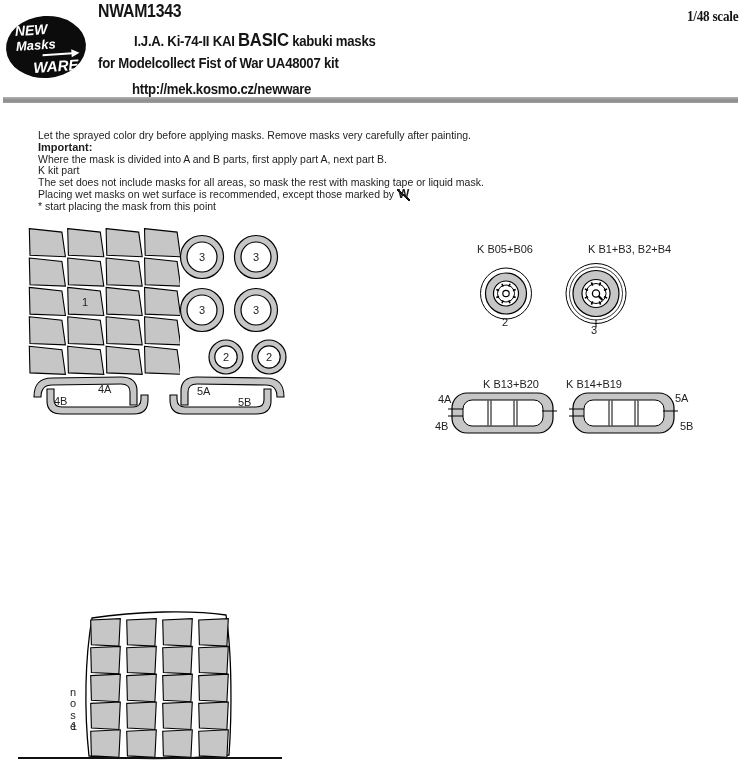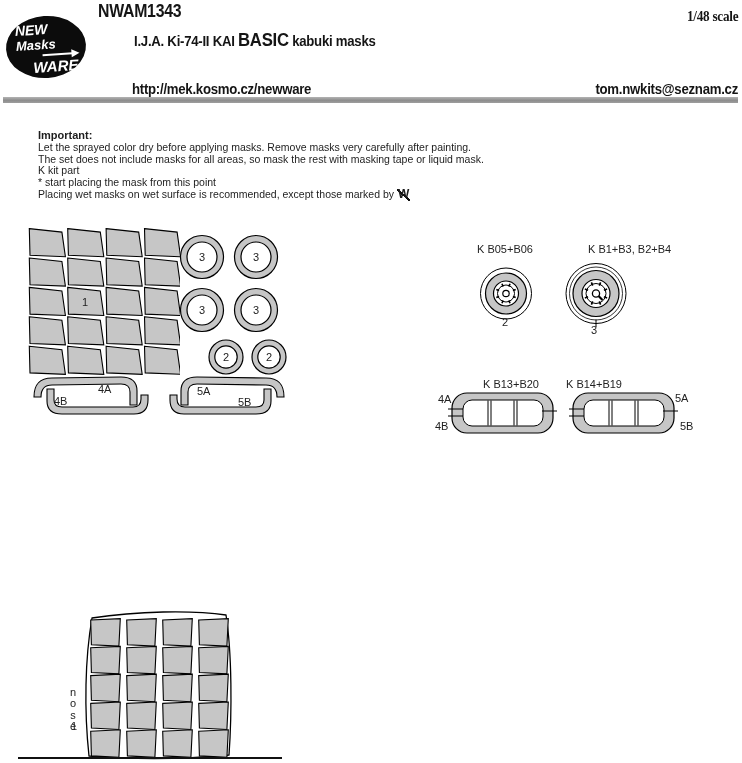"for Modelcollect Fist of War" div.abs { html: none -> <div><span>for Modelcollect Fist of War UA48007 kit</span></div> }
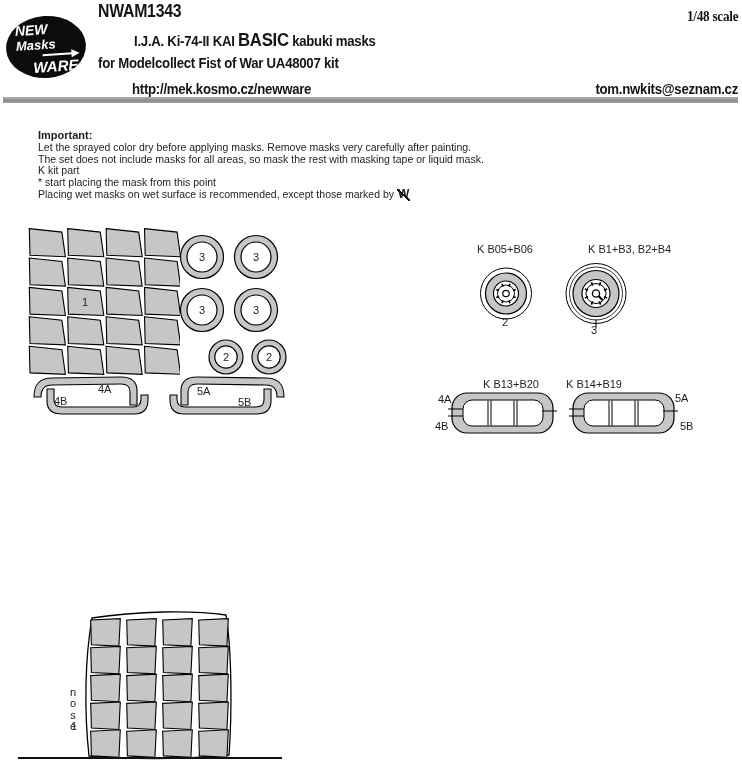"tom.nwkits@seznam.cz" div.abs { html: <div><span>tom.nwkits@seznam.cz</span></div> -> none }
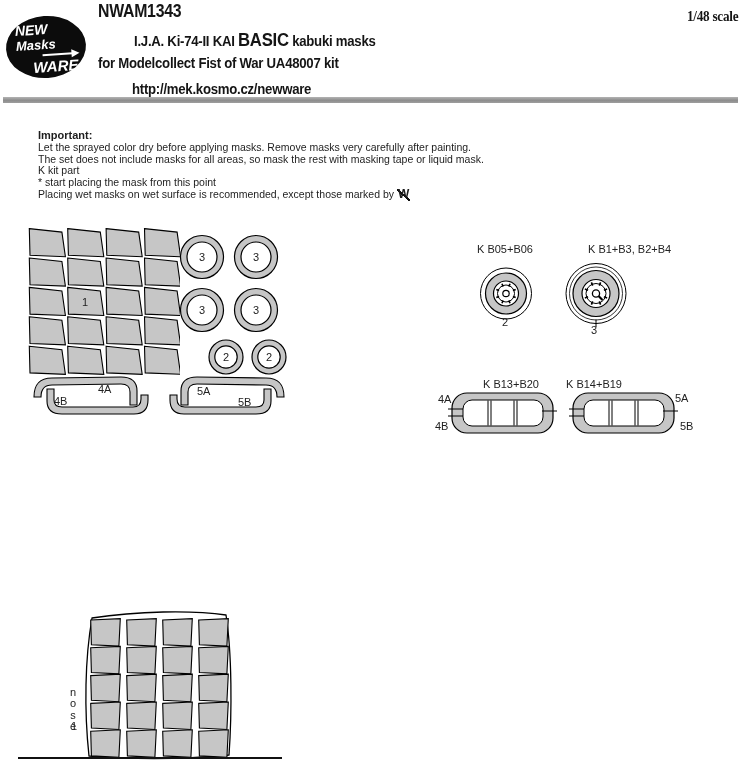"Important:" div { order: before "Let the sprayed color dry" -> after "Let the sprayed color dry" }
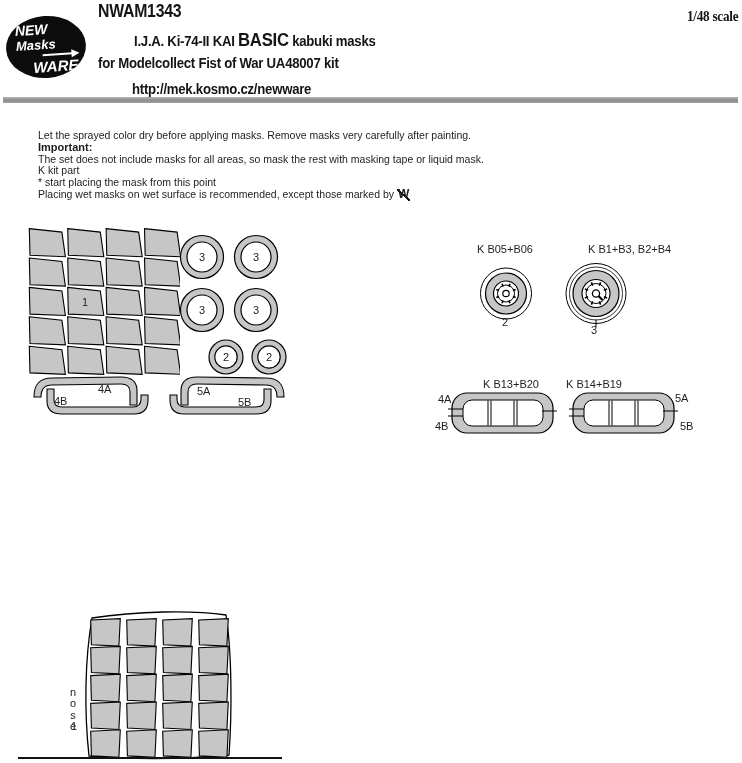"Where the mask is divided" div { html: none -> <div>Where the mask is divided into A and B parts, first apply part A, next part B.</div> }
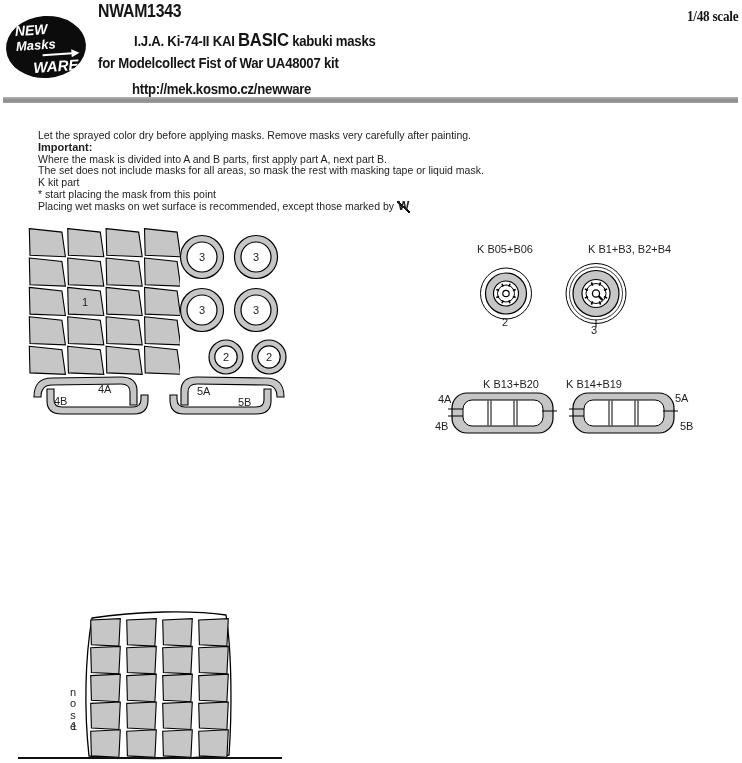"The set does not include" div { order: before "K kit part" -> after "K kit part" }
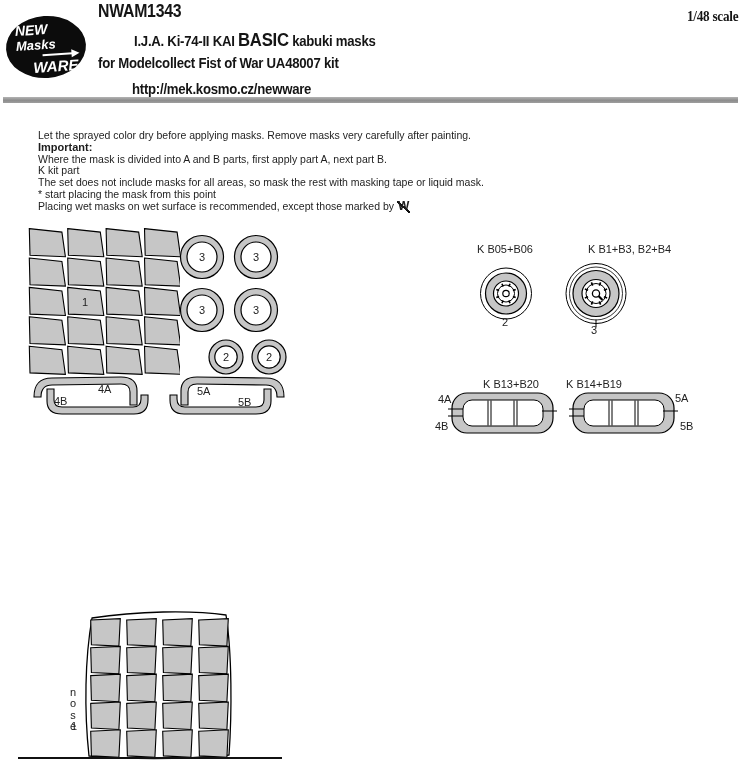"* start placing the mask" div { order: before "Placing wet masks on wet" -> after "Placing wet masks on wet" }
